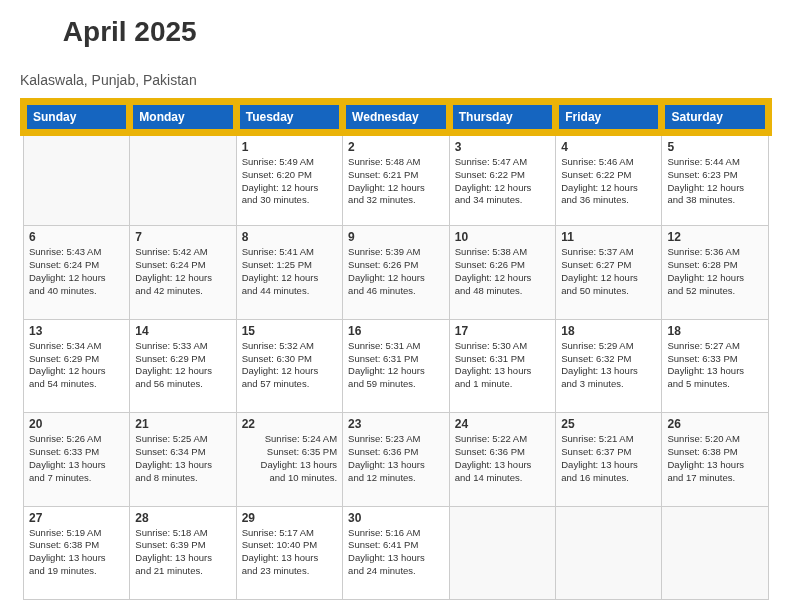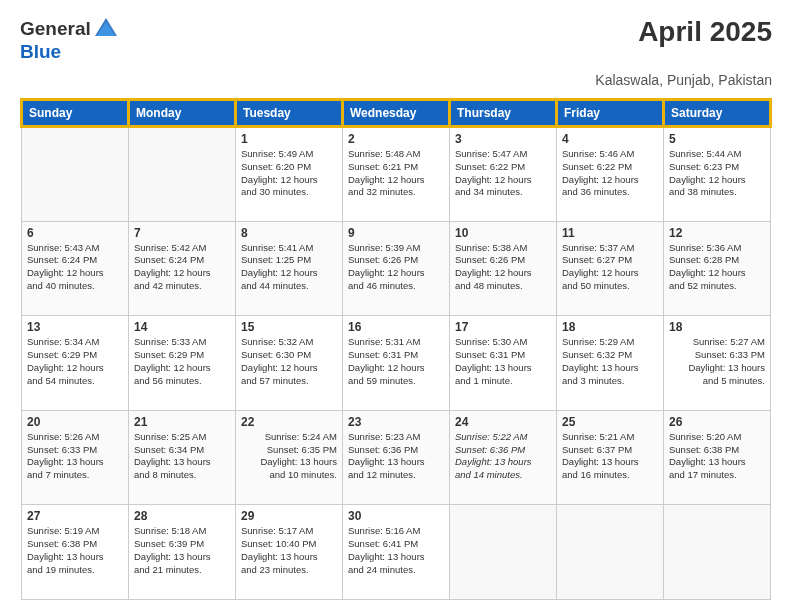"General" div.logo { html: <div> <div> <div> <div> <span>General</span> </div> <svg> <polygon></polygon> <polygon></polygon> </svg> </div> <div>Blue</div> </div> </div> -> none }
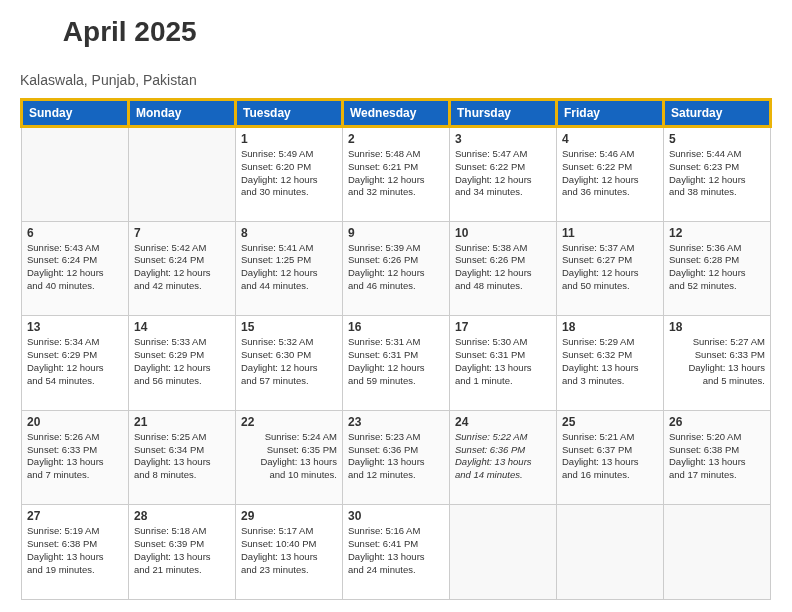"Sunday" .calendar th { border: 3px solid #eab308 -> 7px solid #eab308 }
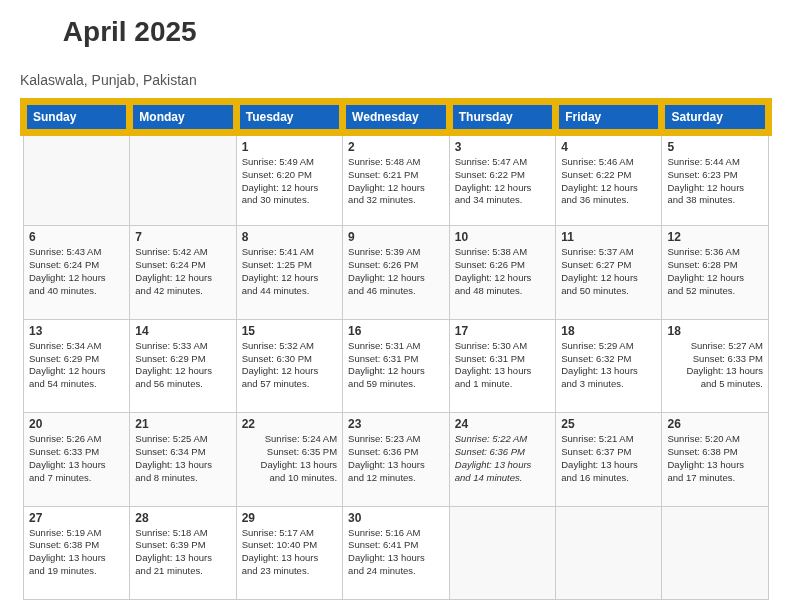"Sunrise: 5:27 AM" div.day-info { text-align: right -> none }
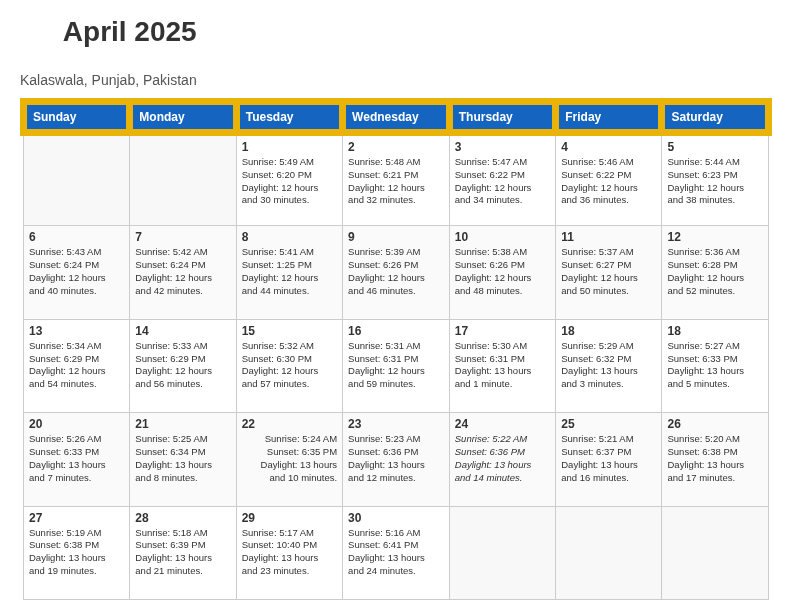"Sunrise: 5:22 AM" div.day-info { font-style: italic -> none }
